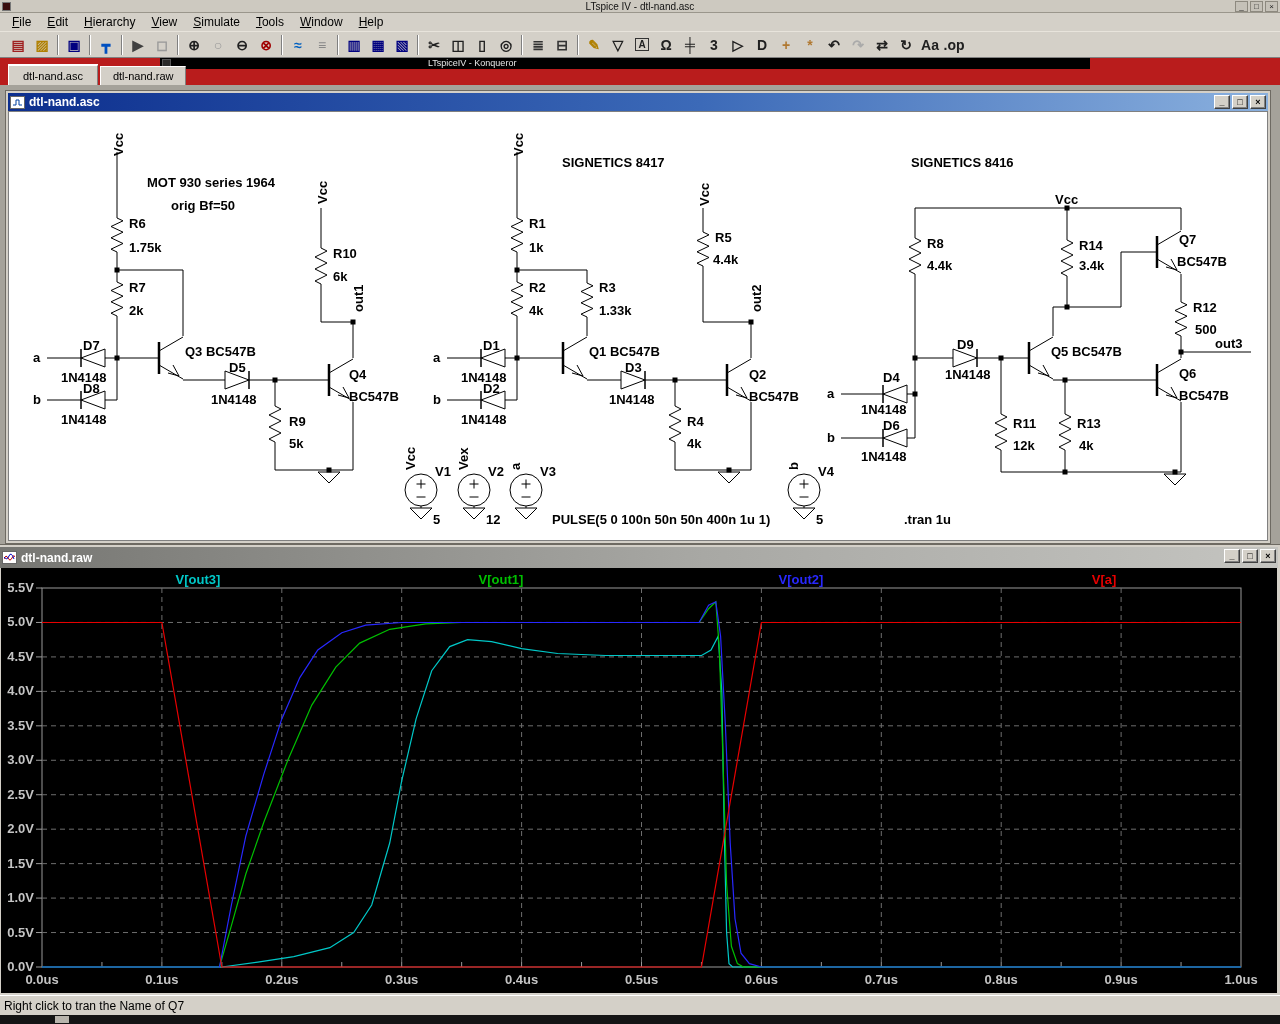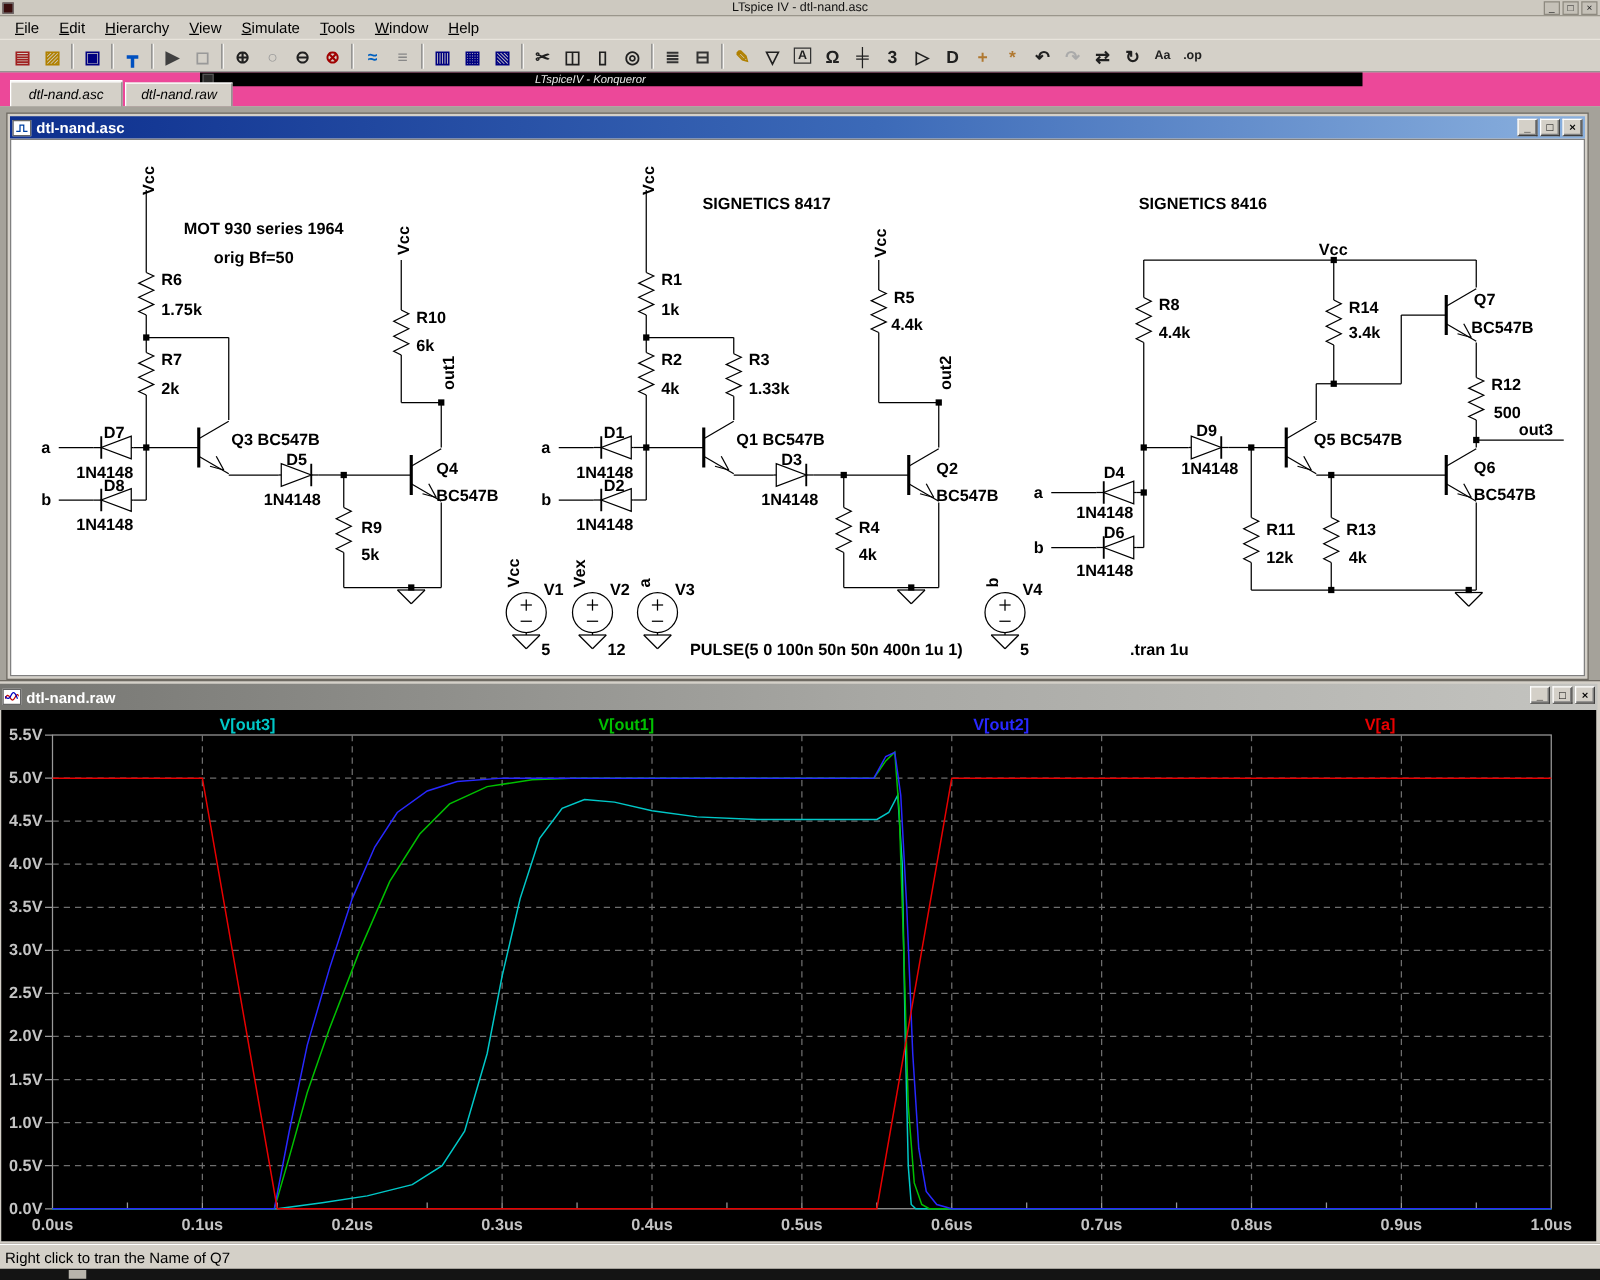"Aa" .tbicon.small { font-size: 10px -> 14px }
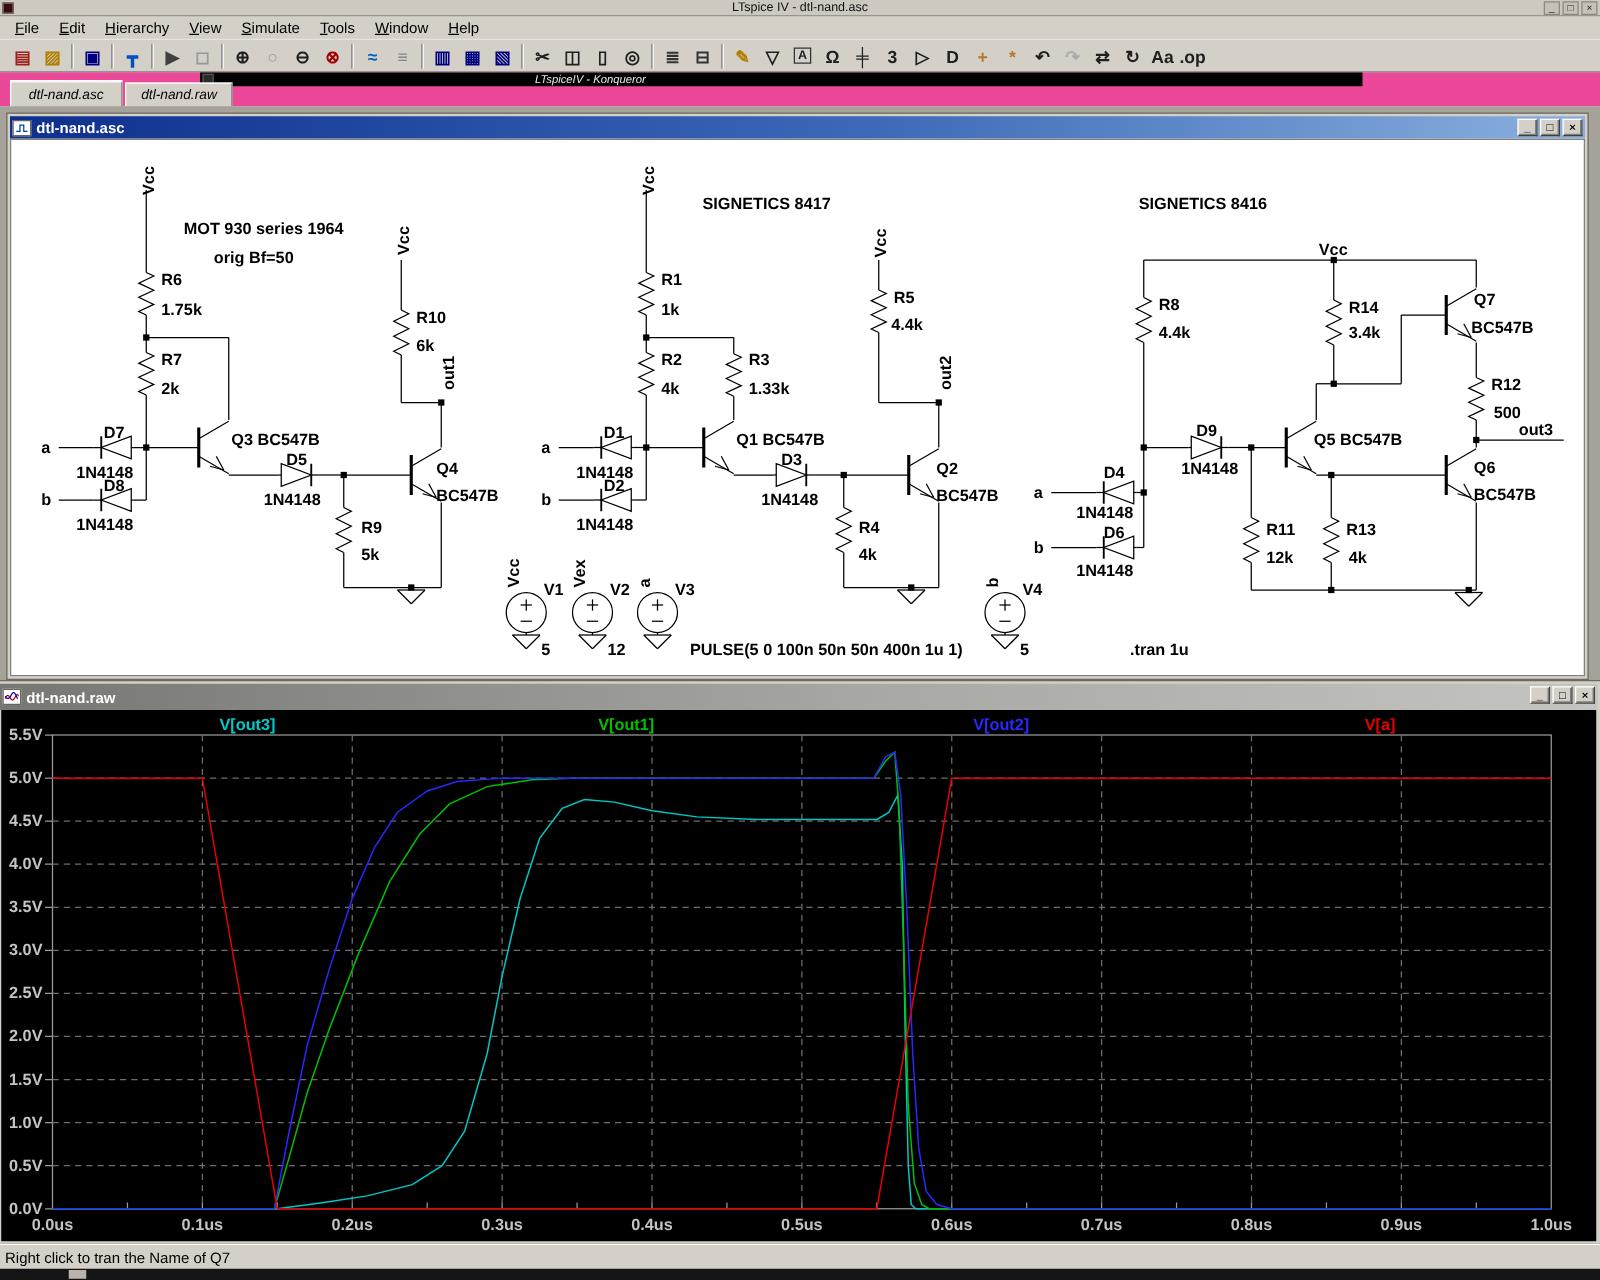"LTspiceIV - Konqueror" .tabstrip { background: #ec4899 -> #b91c1c; font-style: italic -> none }
